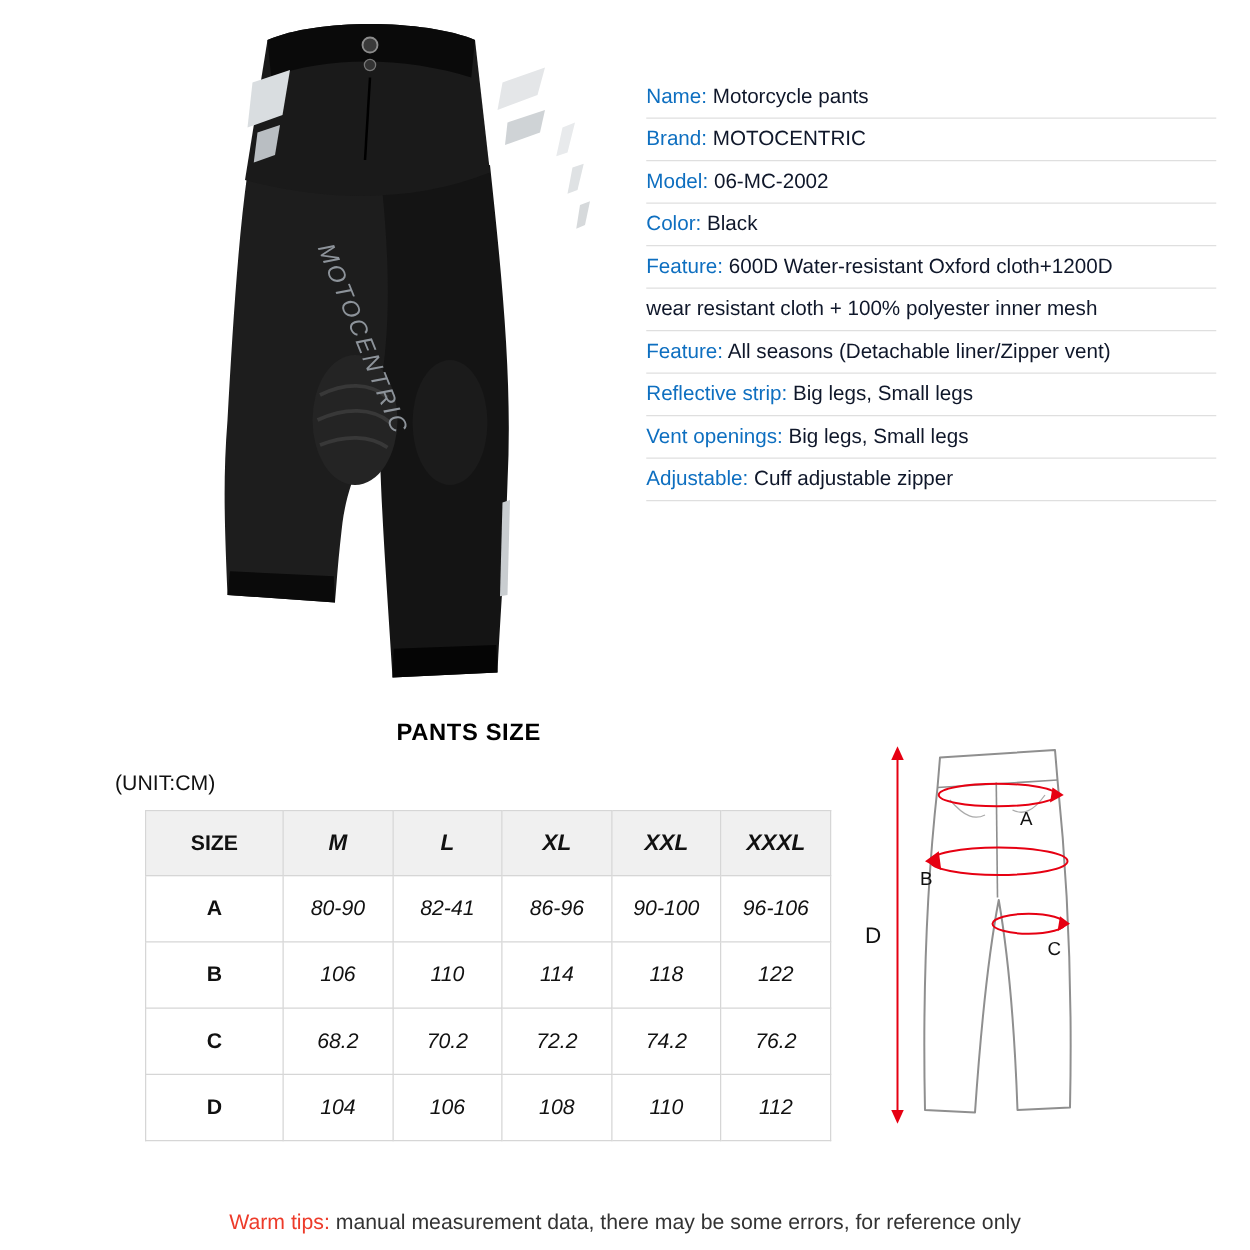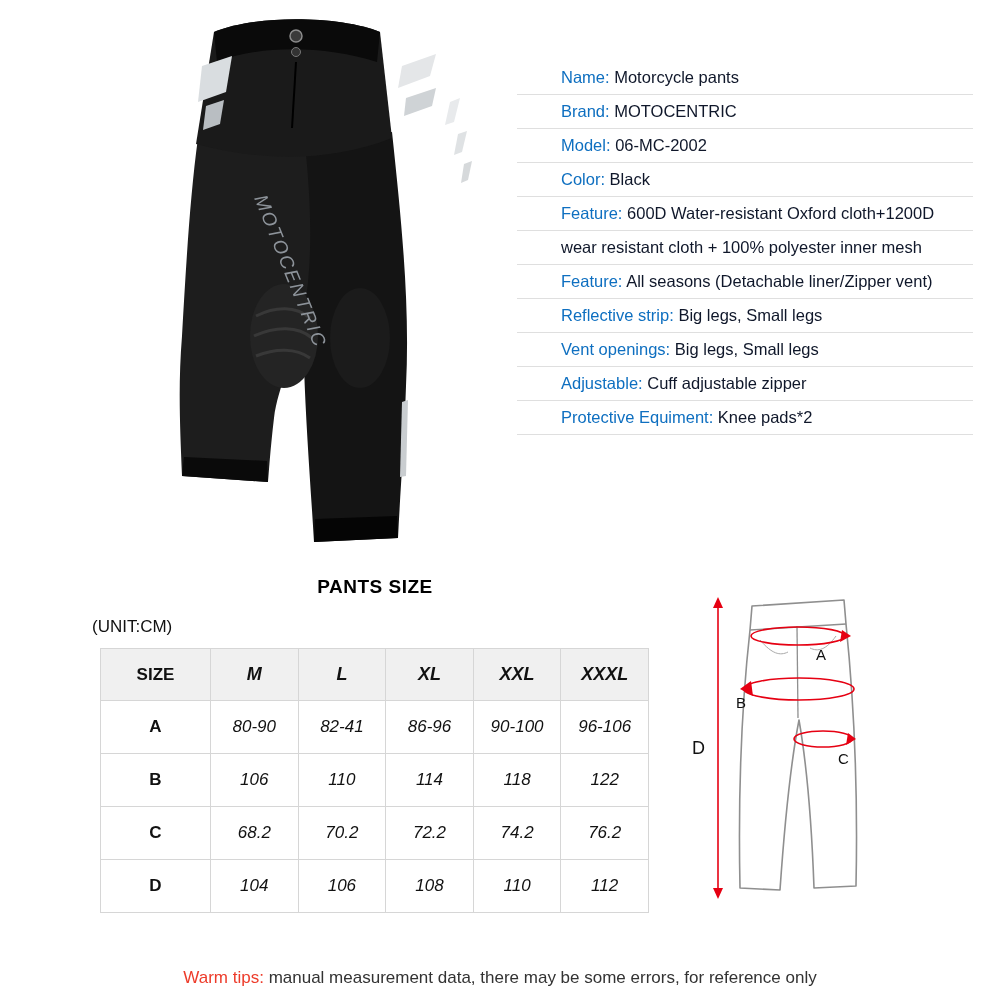"Name:" .spec-label { margin-left: 44px -> none }
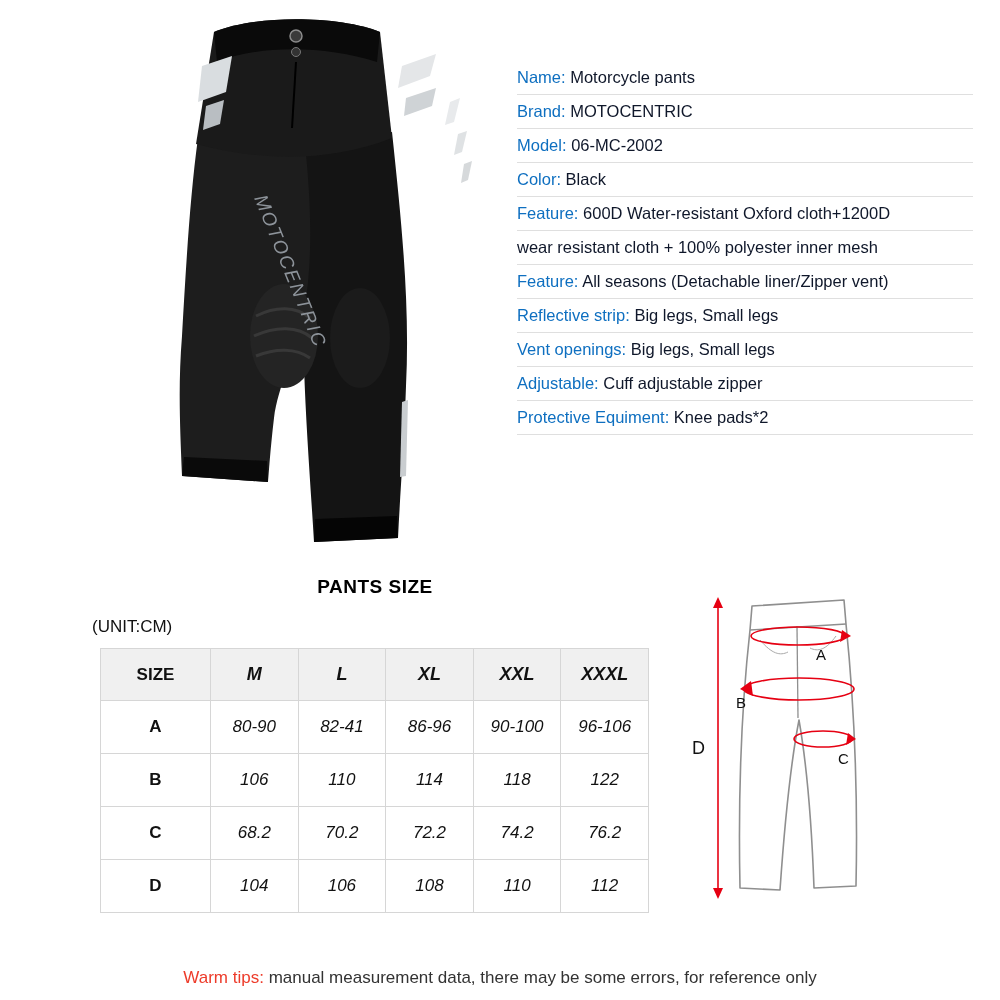"Protective Equiment: Knee pads*2" div.spec-row { html: <div><span>Protective Equiment:</span> <span>Knee pads*2</span></div> -> none }
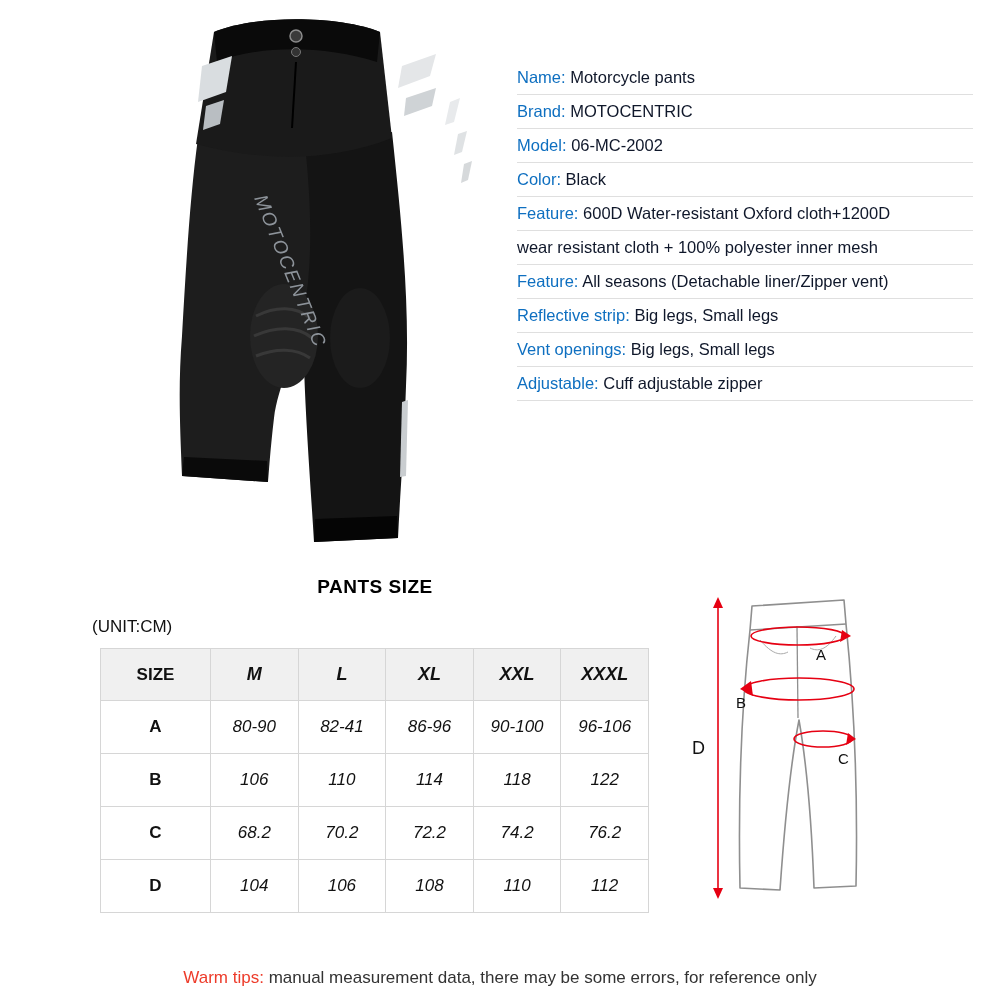"SIZE" table.size-table { margin-left: none -> 16px }
